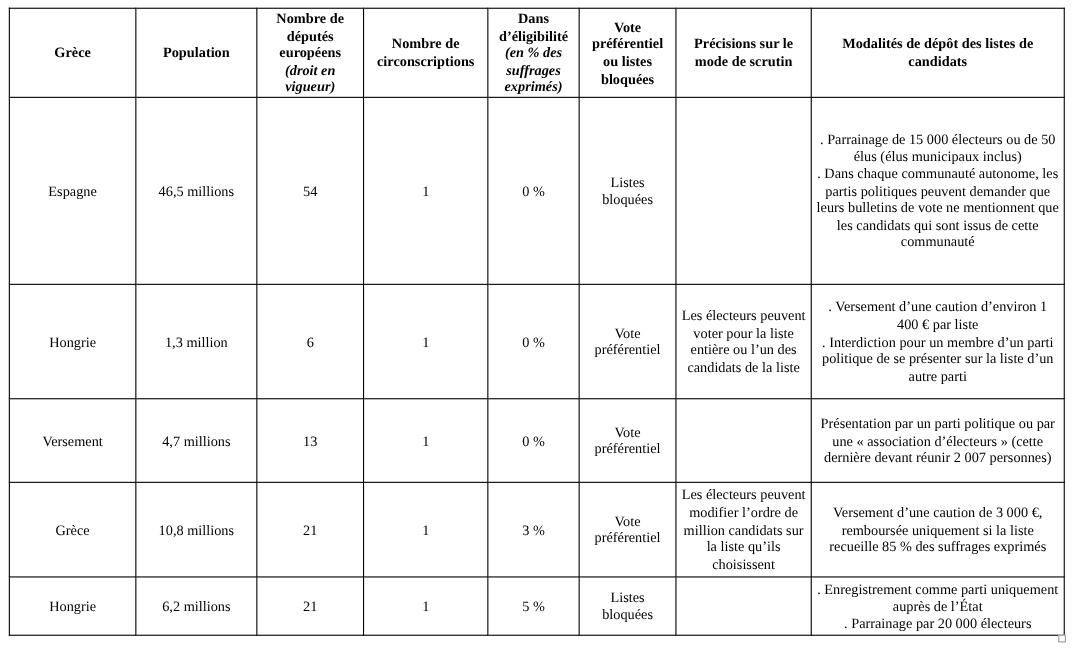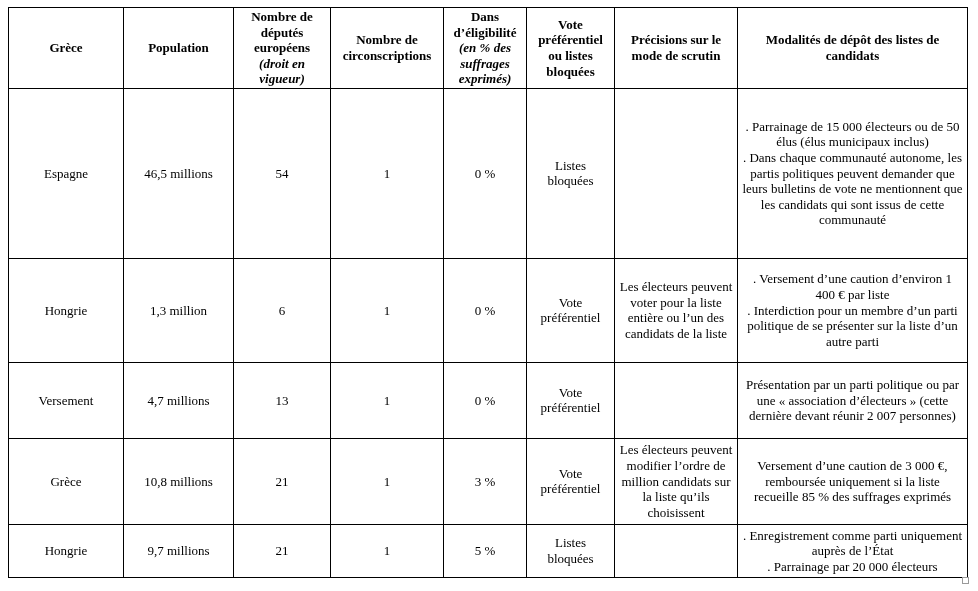"9,7 millions" td { text: 9,7 -> 6,2 }
